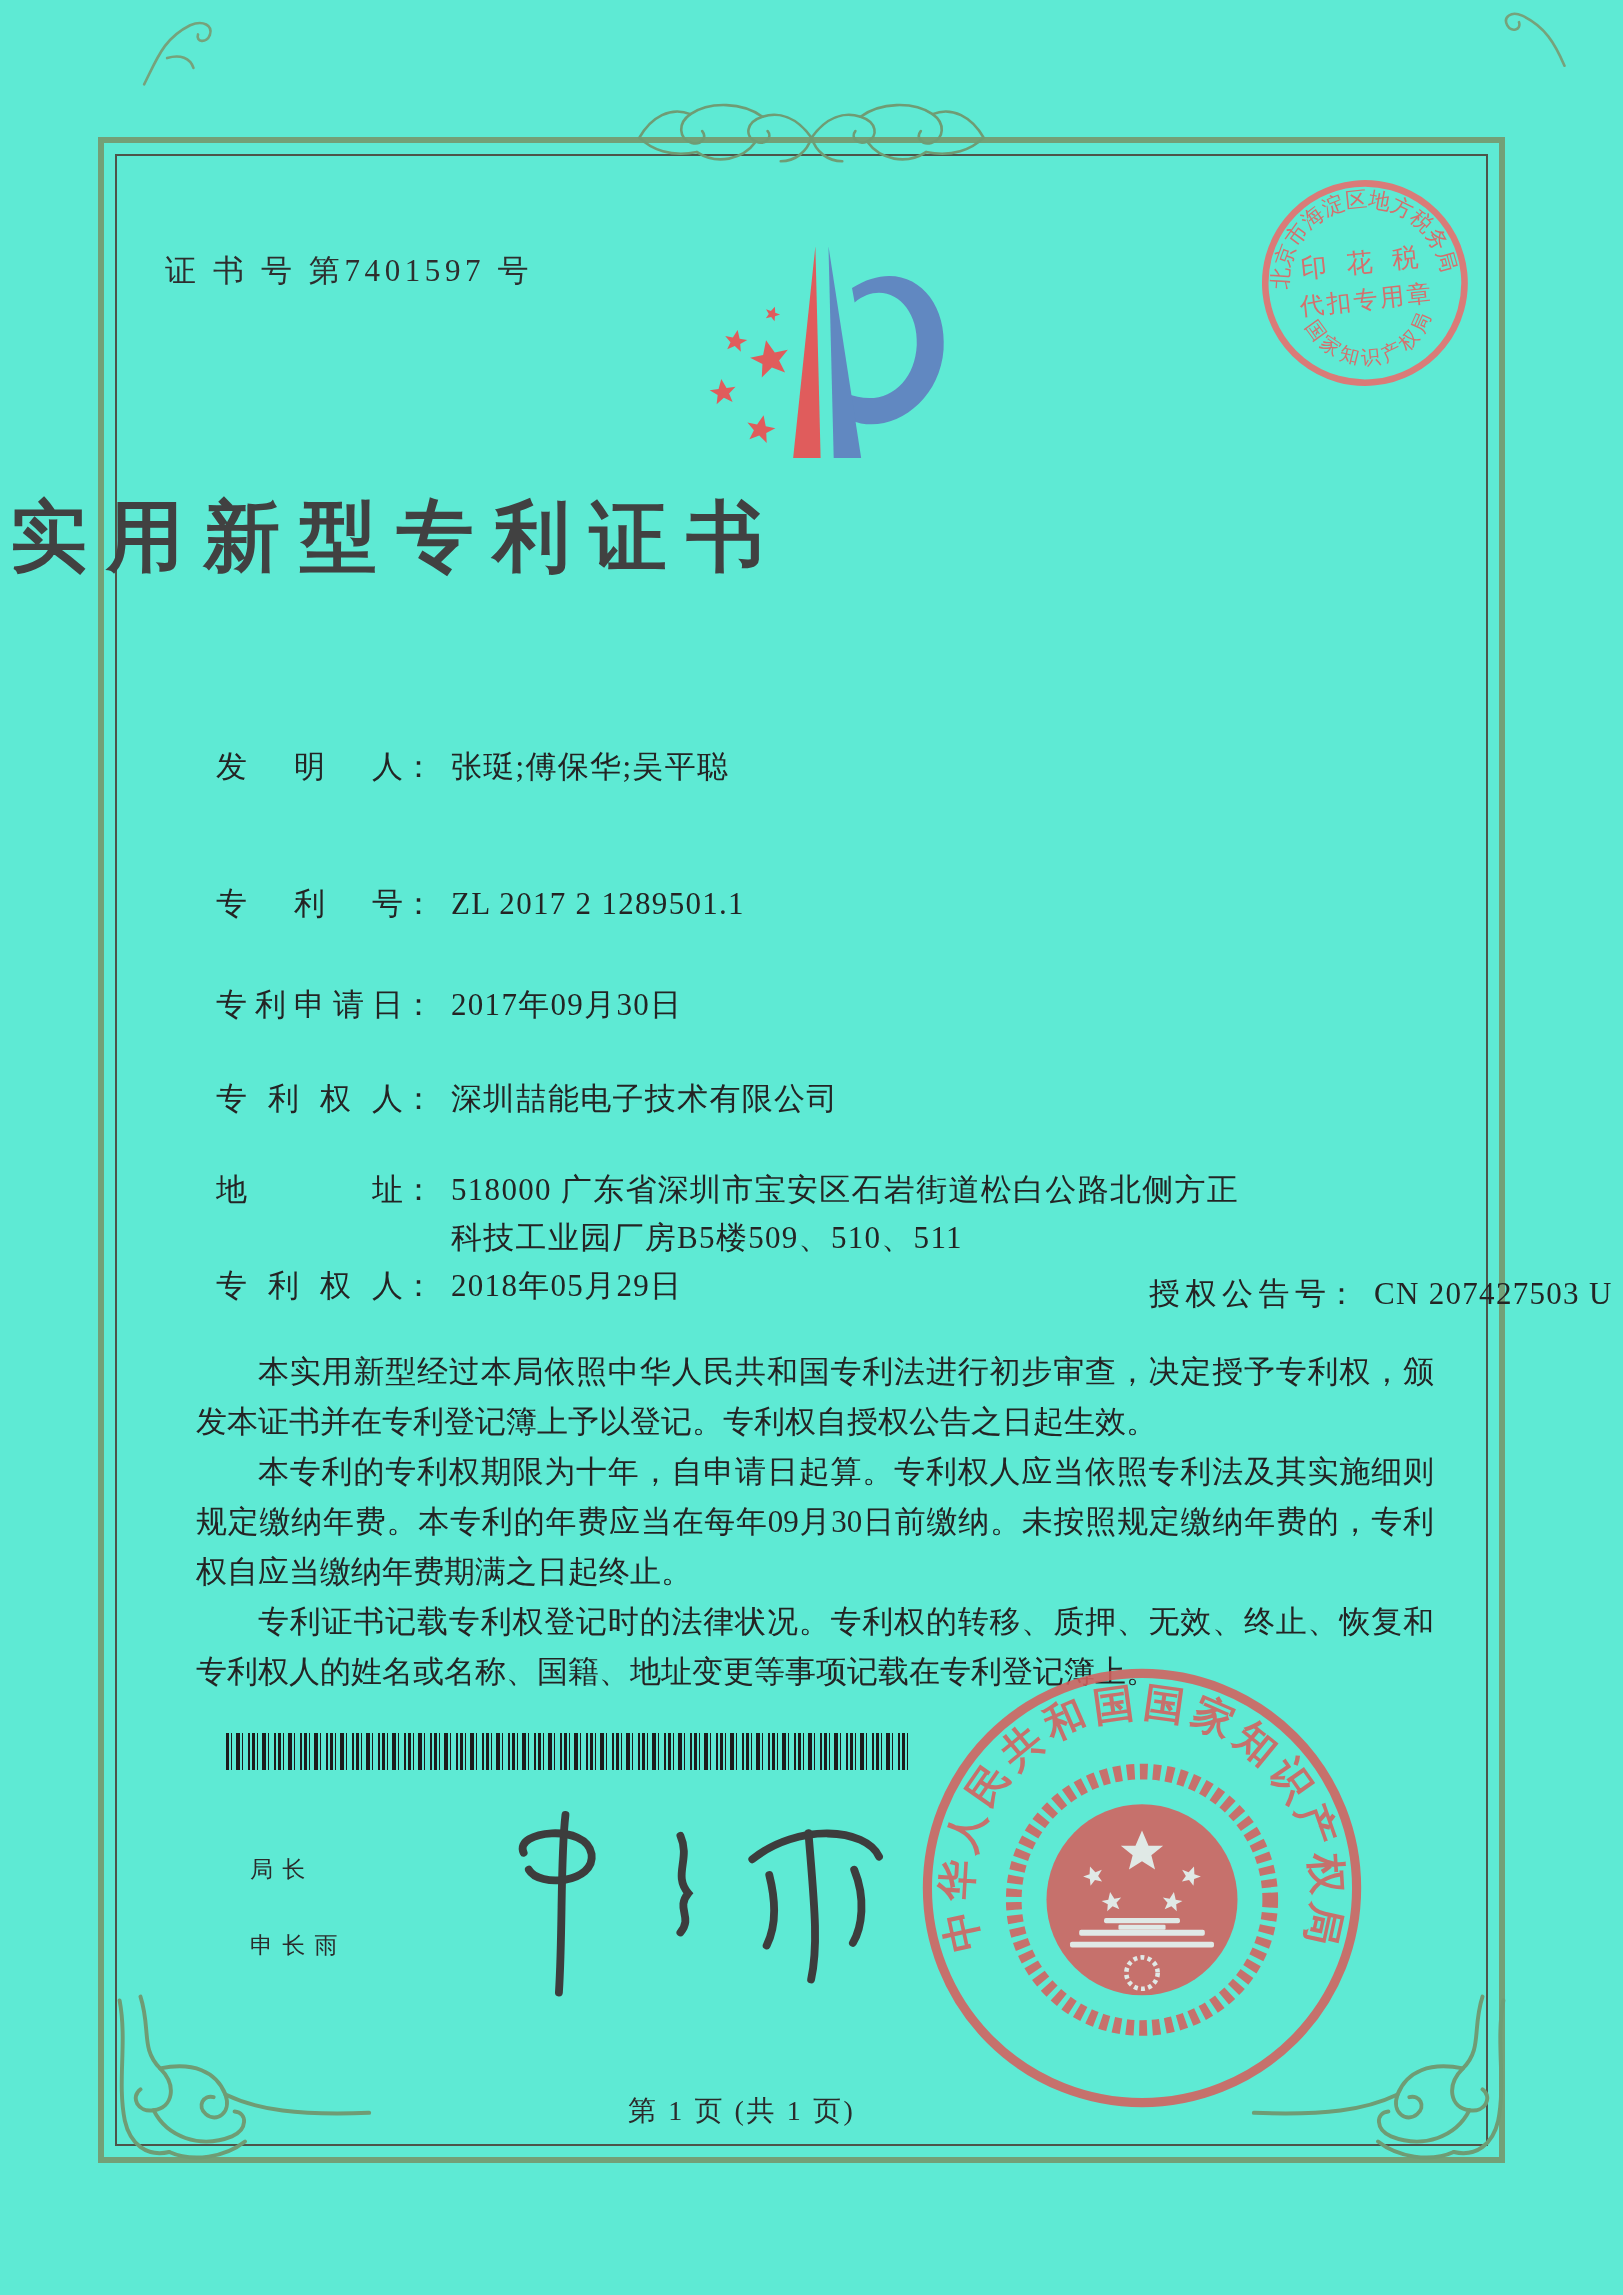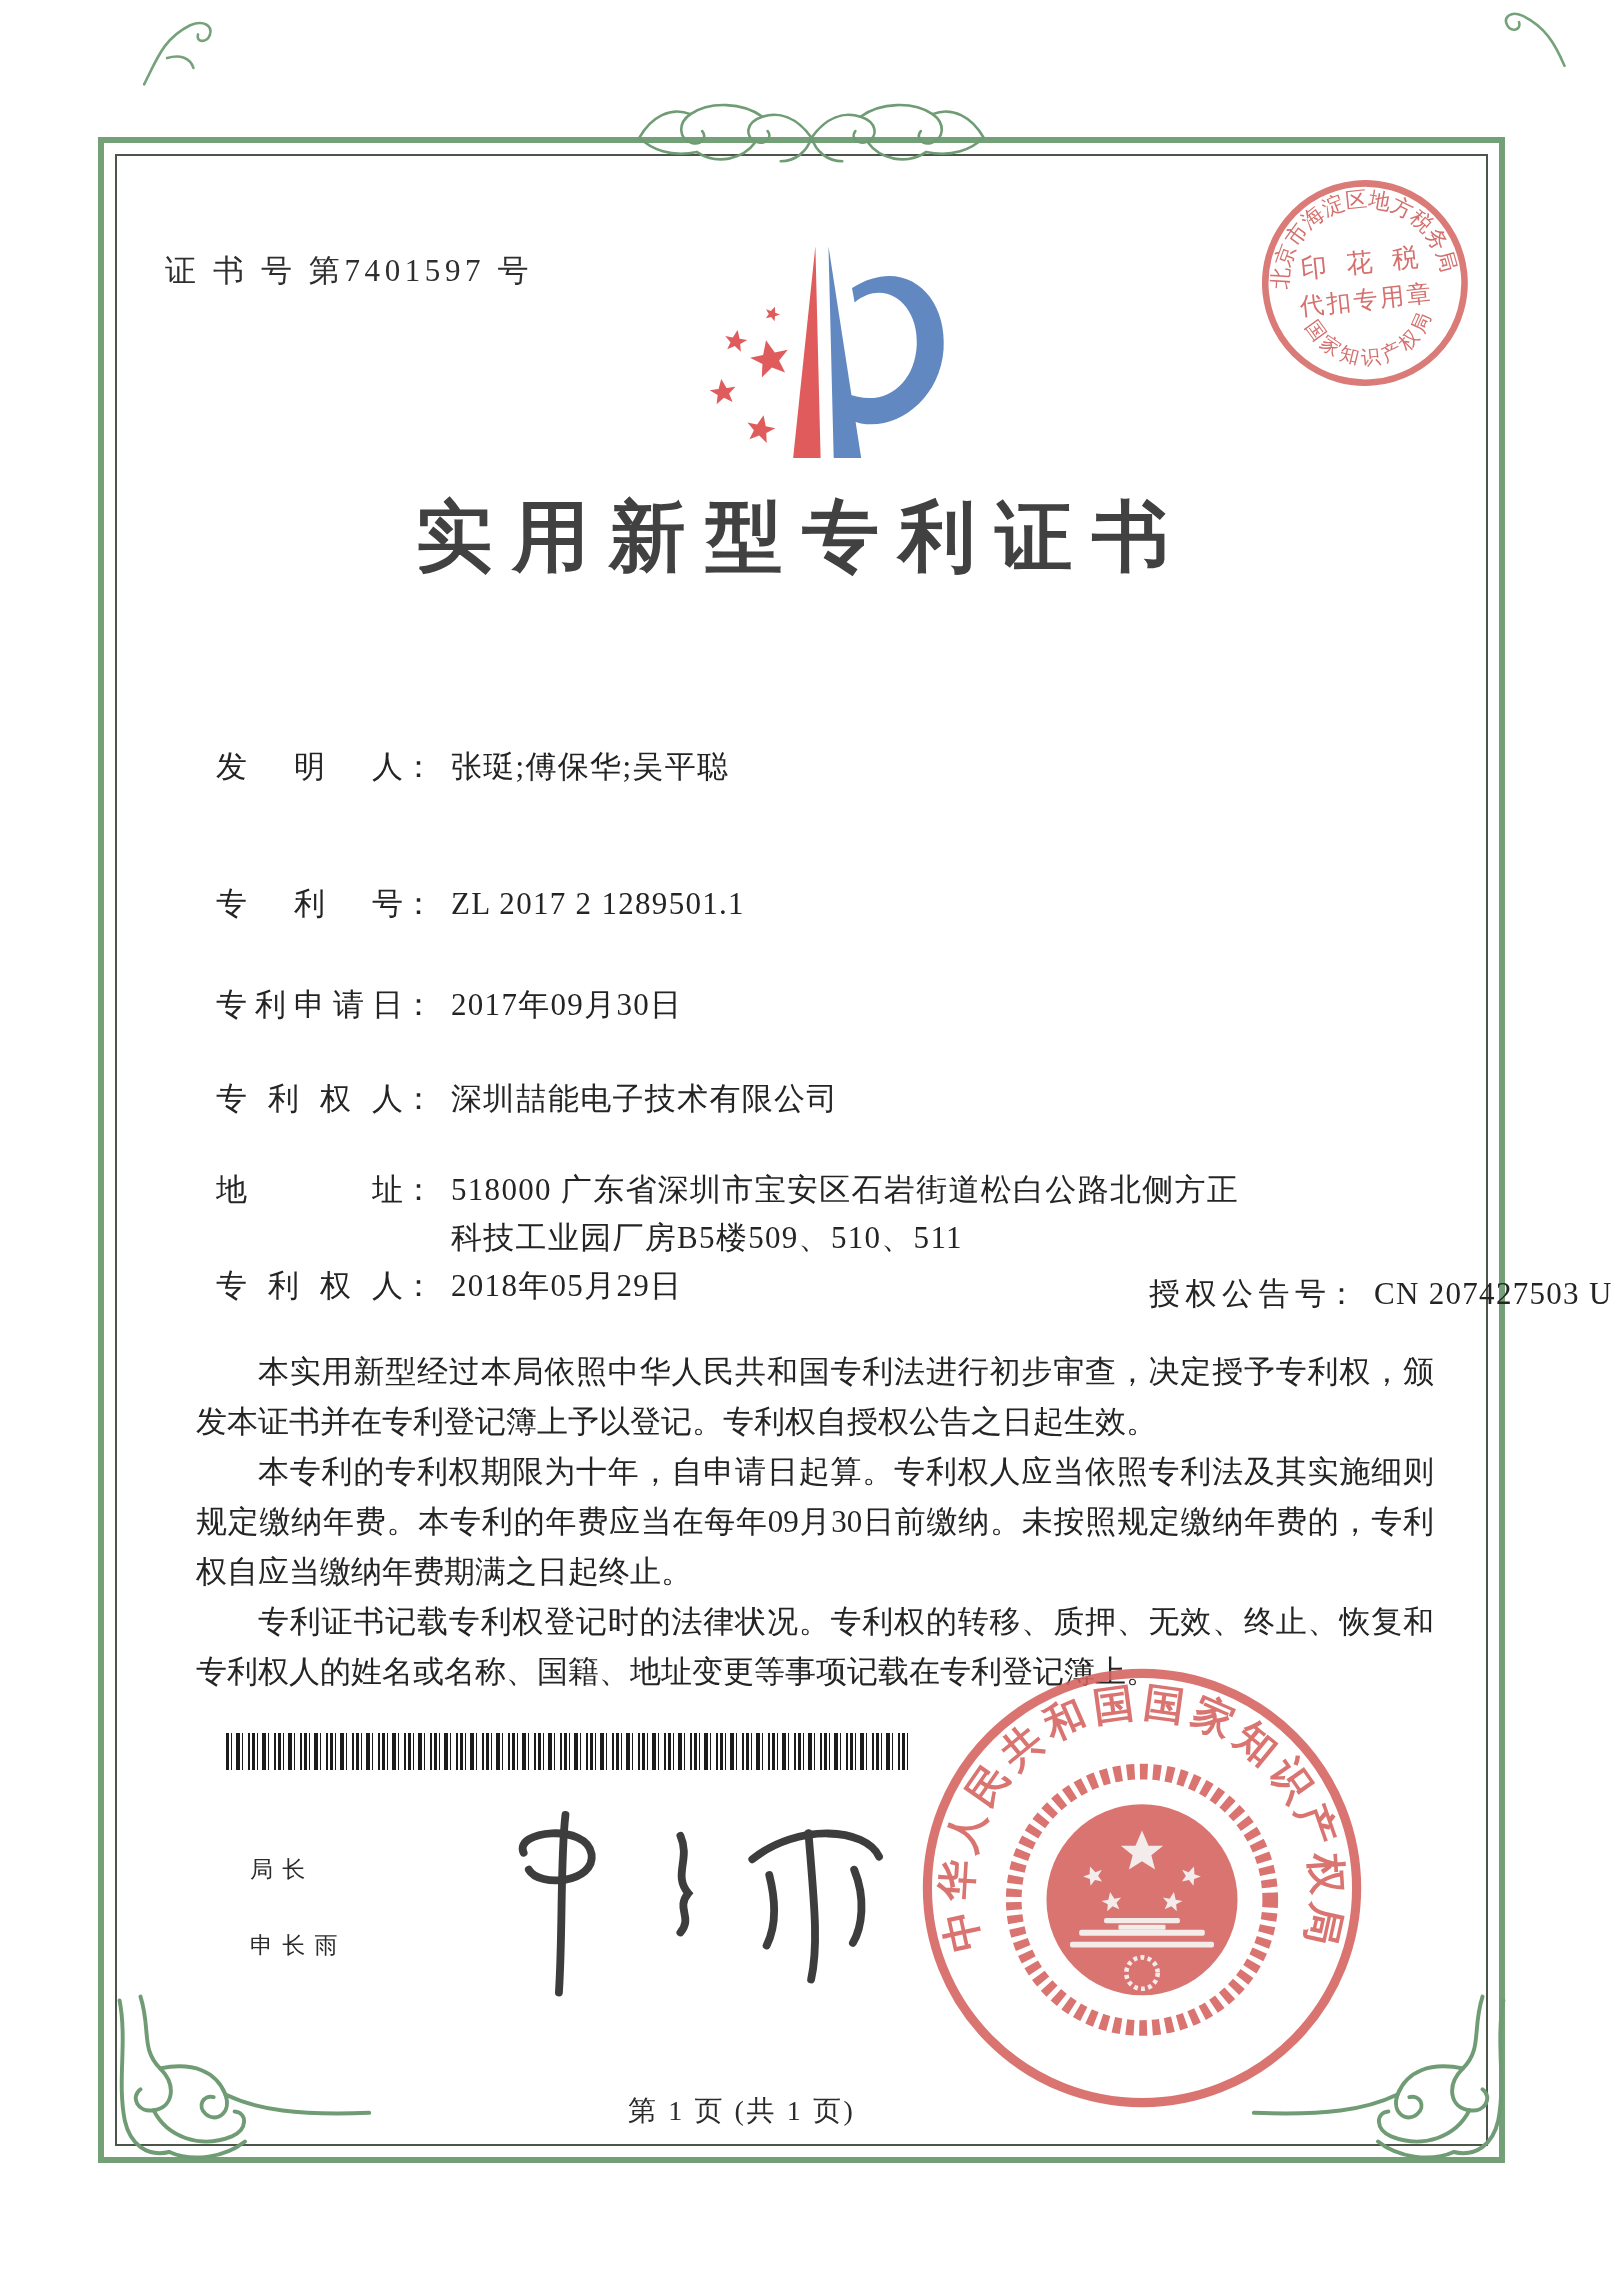"证 书 号 第7401597 号" .page { background: #ffffff -> #5eead4 }
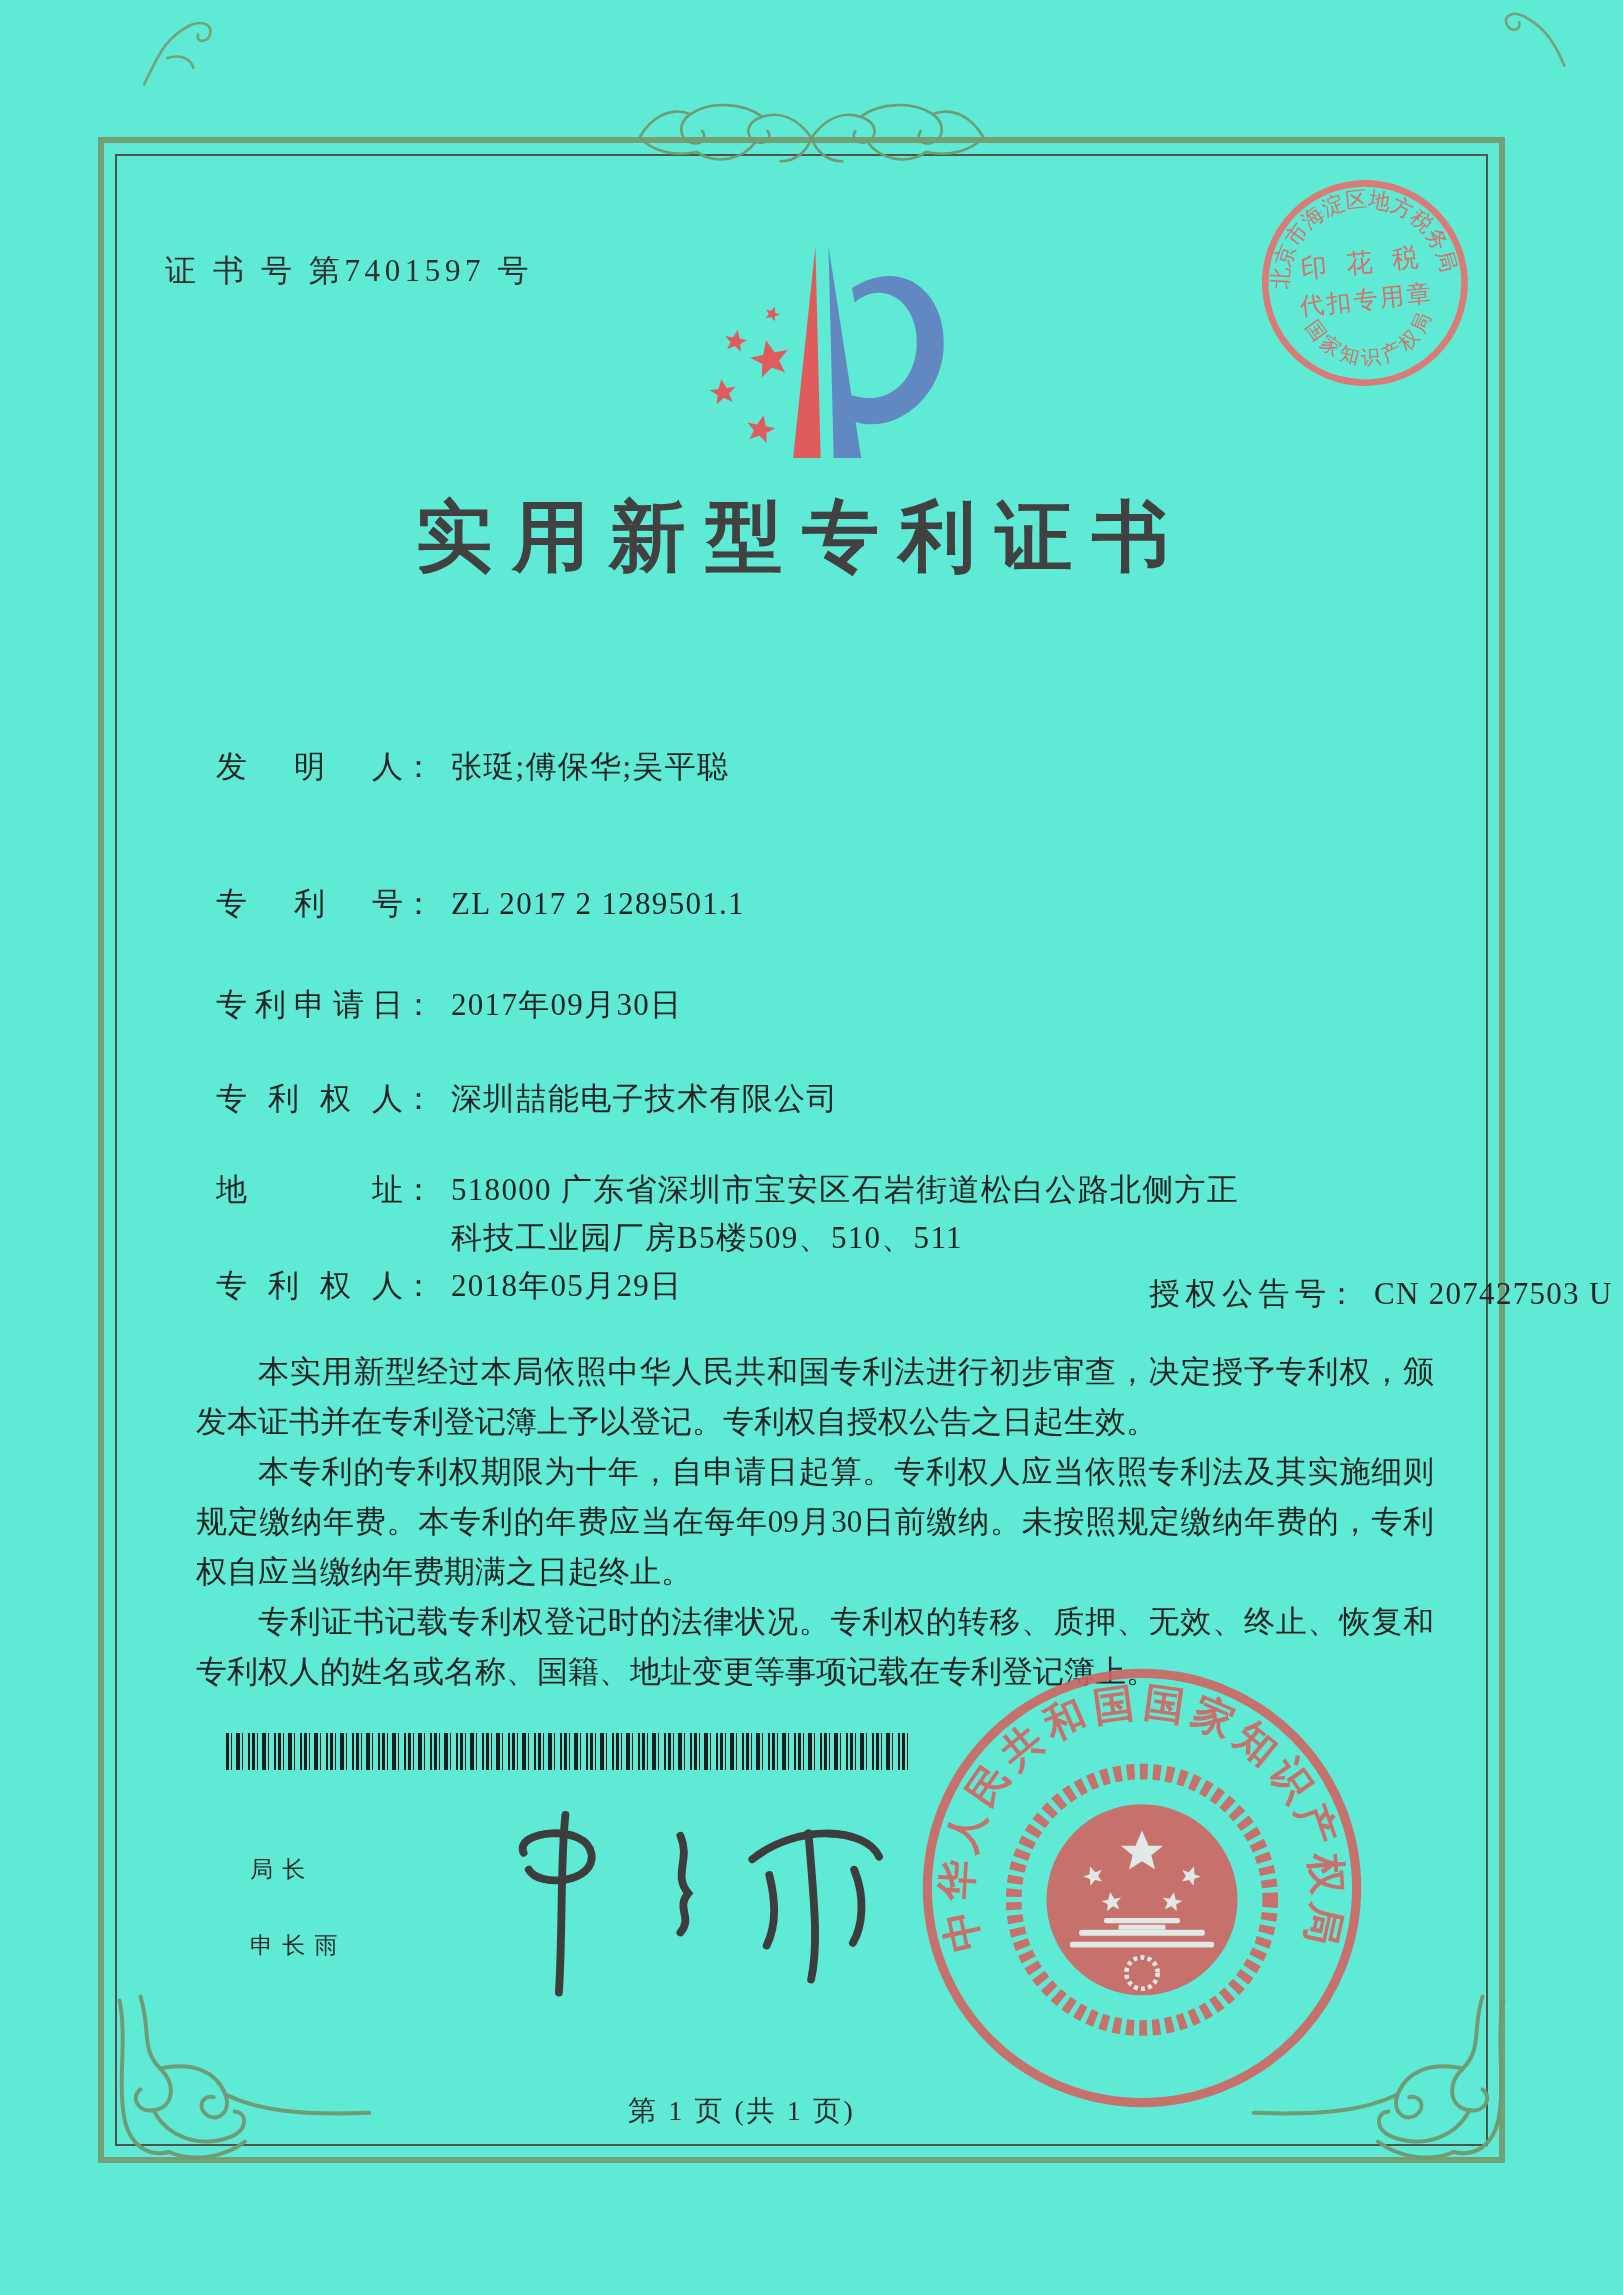"实用新型专利证书" .title { padding-left: none -> 10px; text-align: center -> none }
